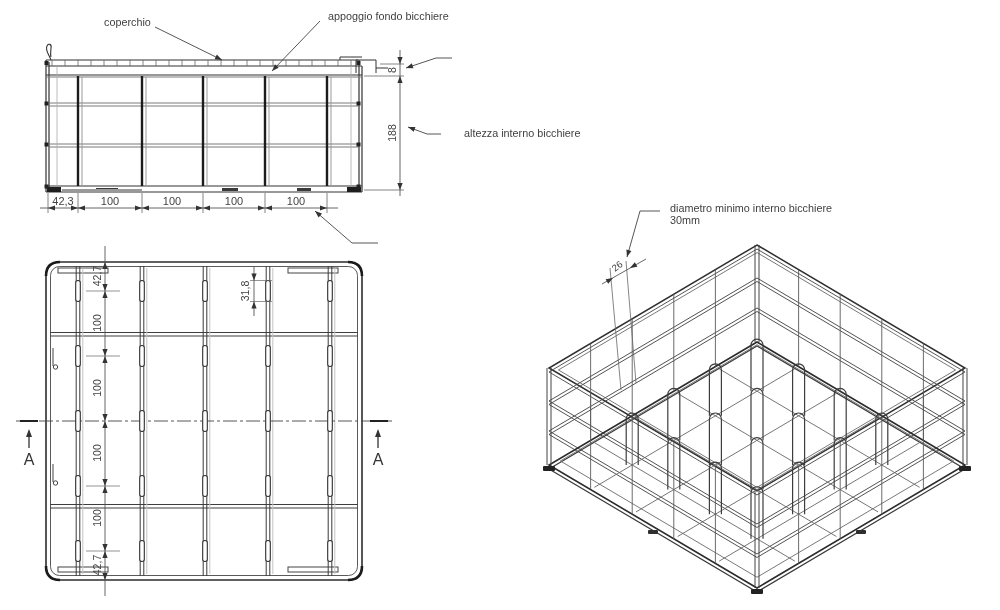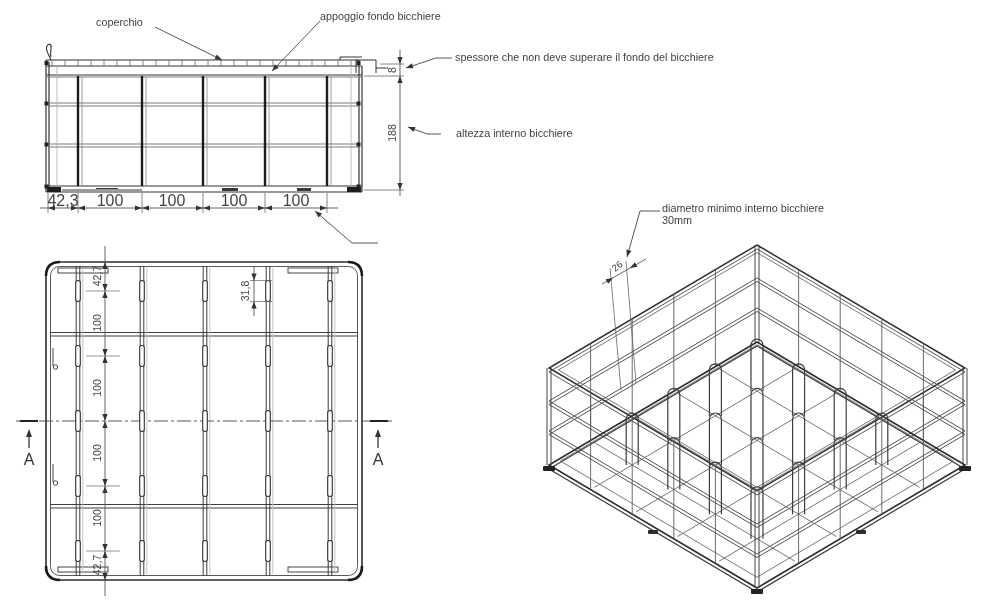"coperchio" .lbl { margin-left: none -> 8px }
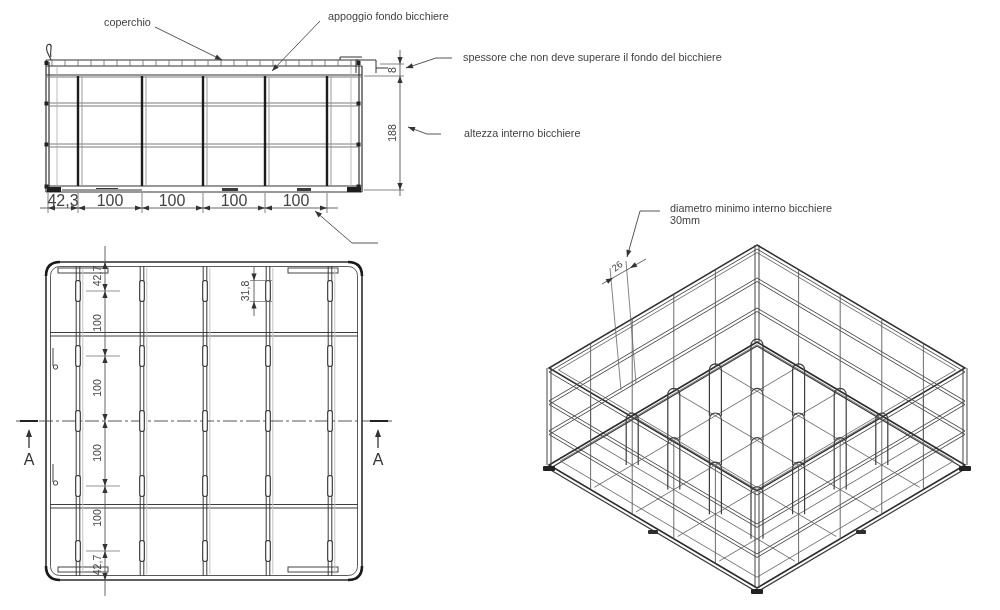"spessore che non deve superare" div.lbl { html: <div>spessore che non deve superare il fondo del bicchiere</div> -> none }
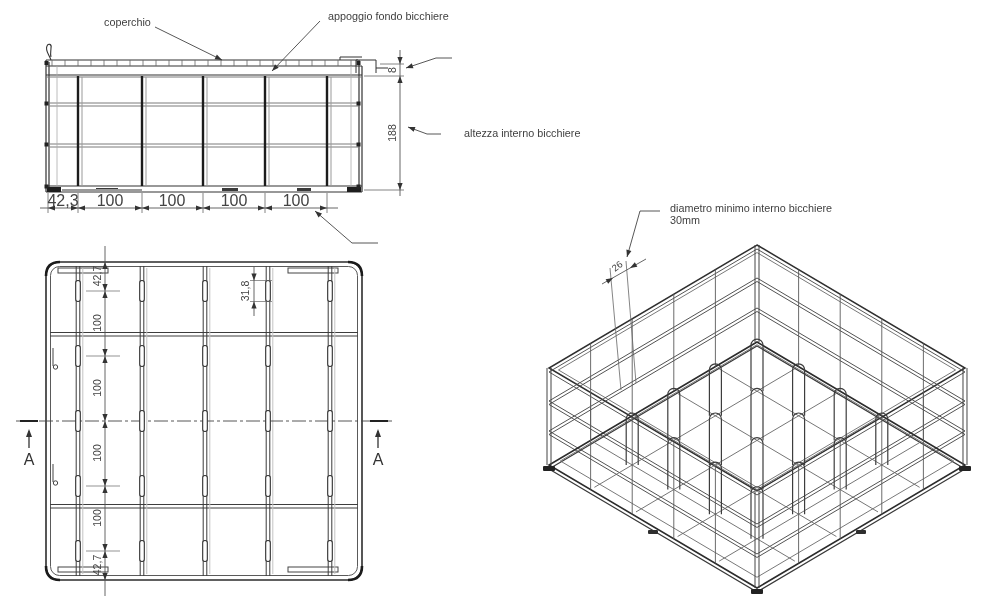"42,3" .dim { font-size: 16px -> 11px }
